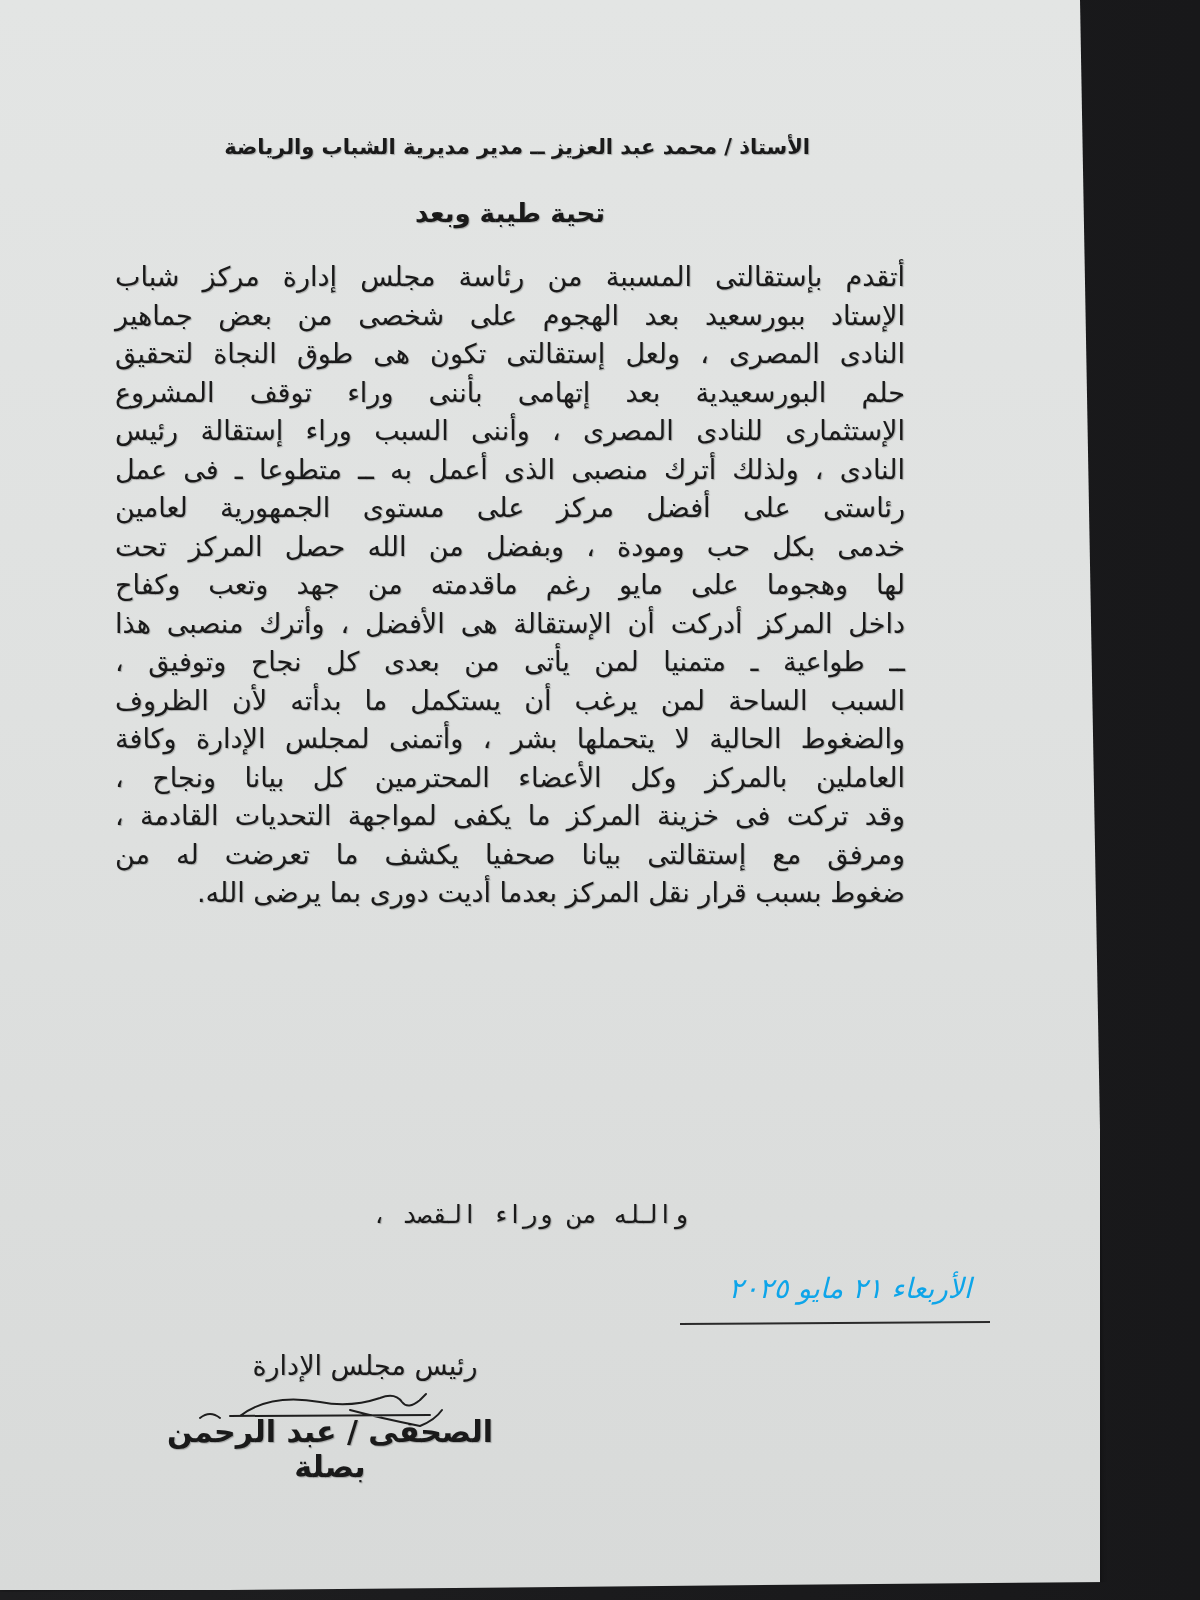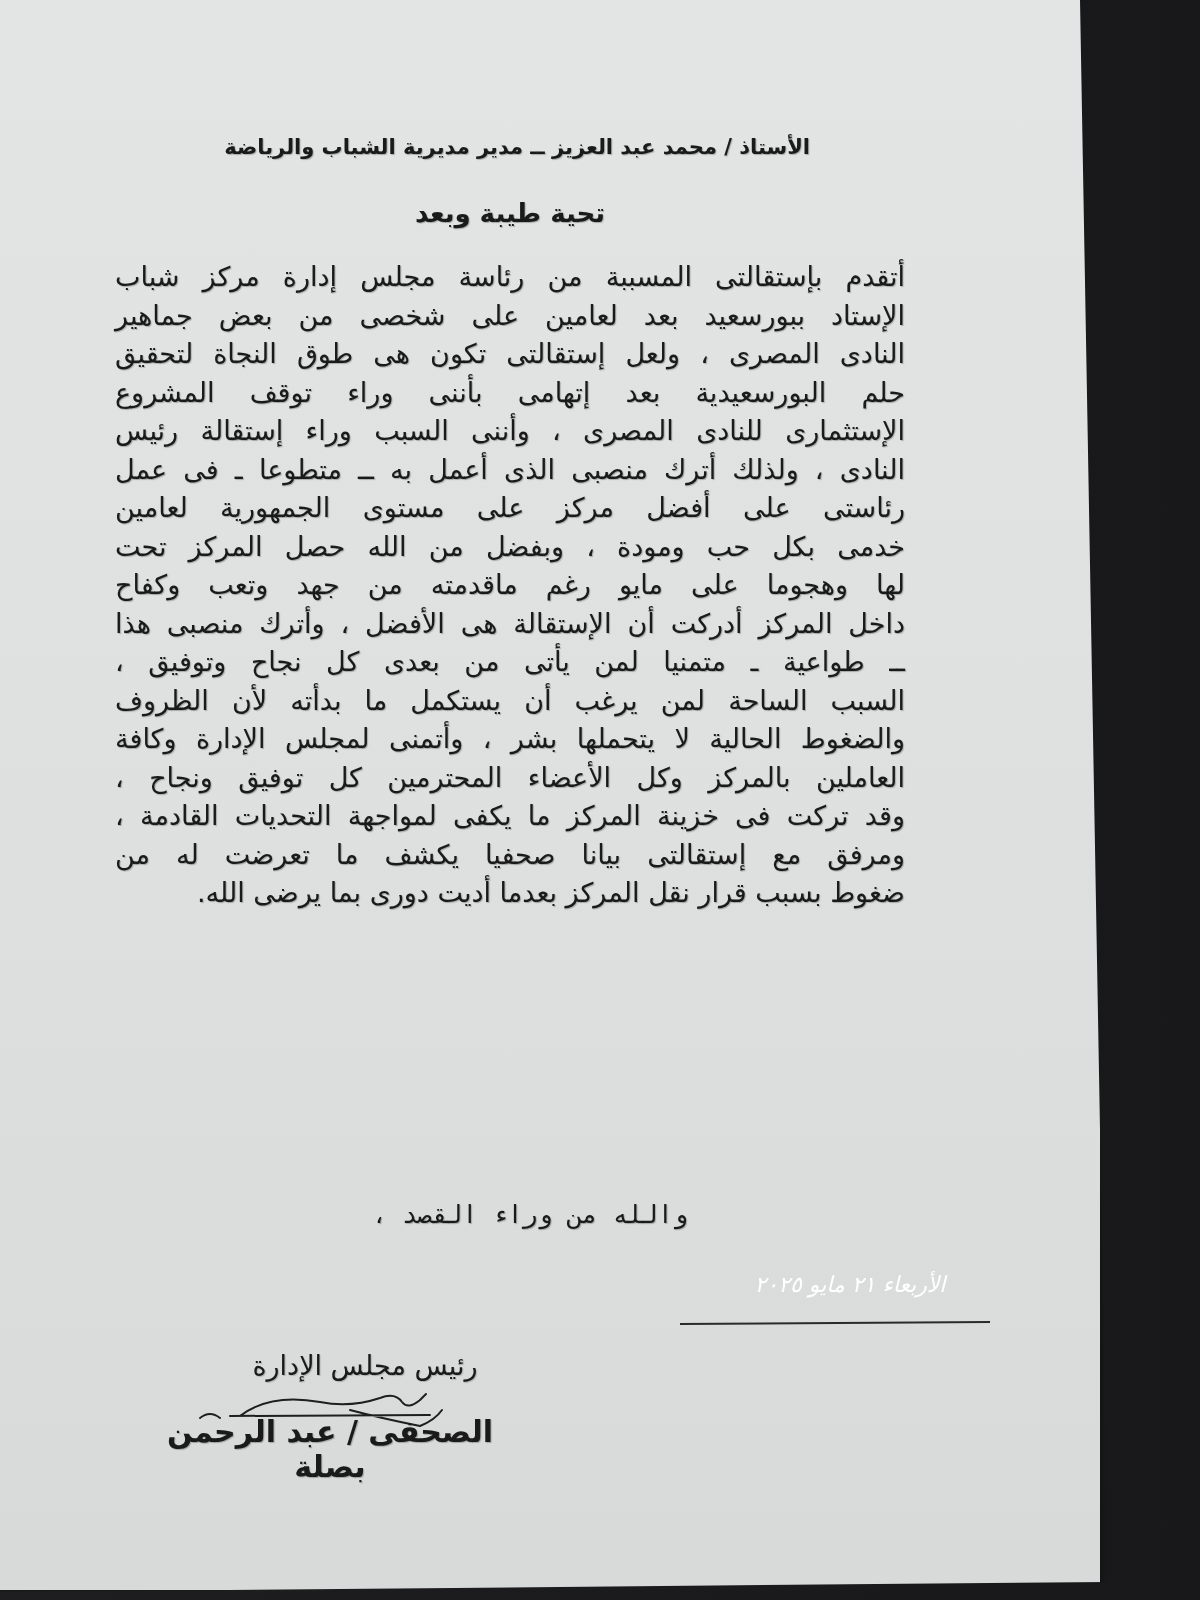"الإستاد ببورسعيد بعد لعامين على" span.line { text: لعامين -> الهجوم }
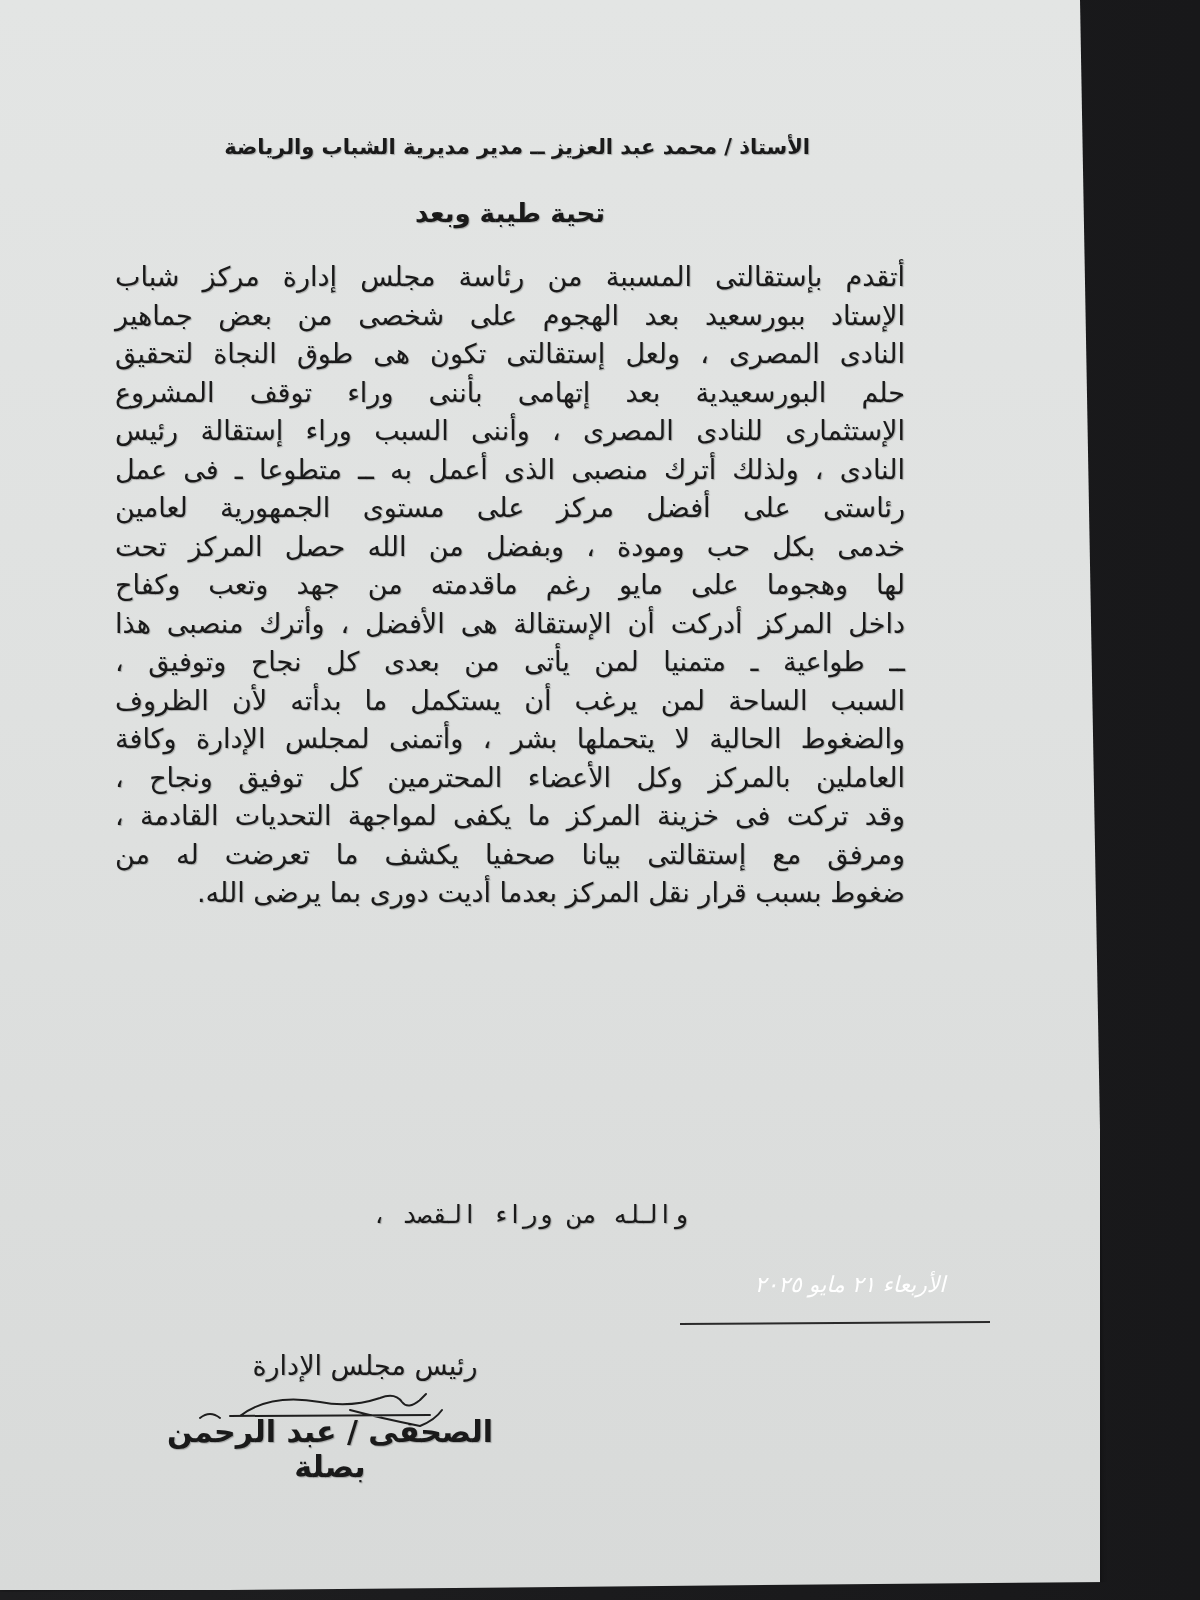"العاملين بالمركز وكل الأعضاء المحترمين" span.line { text: توفيق -> بيانا }
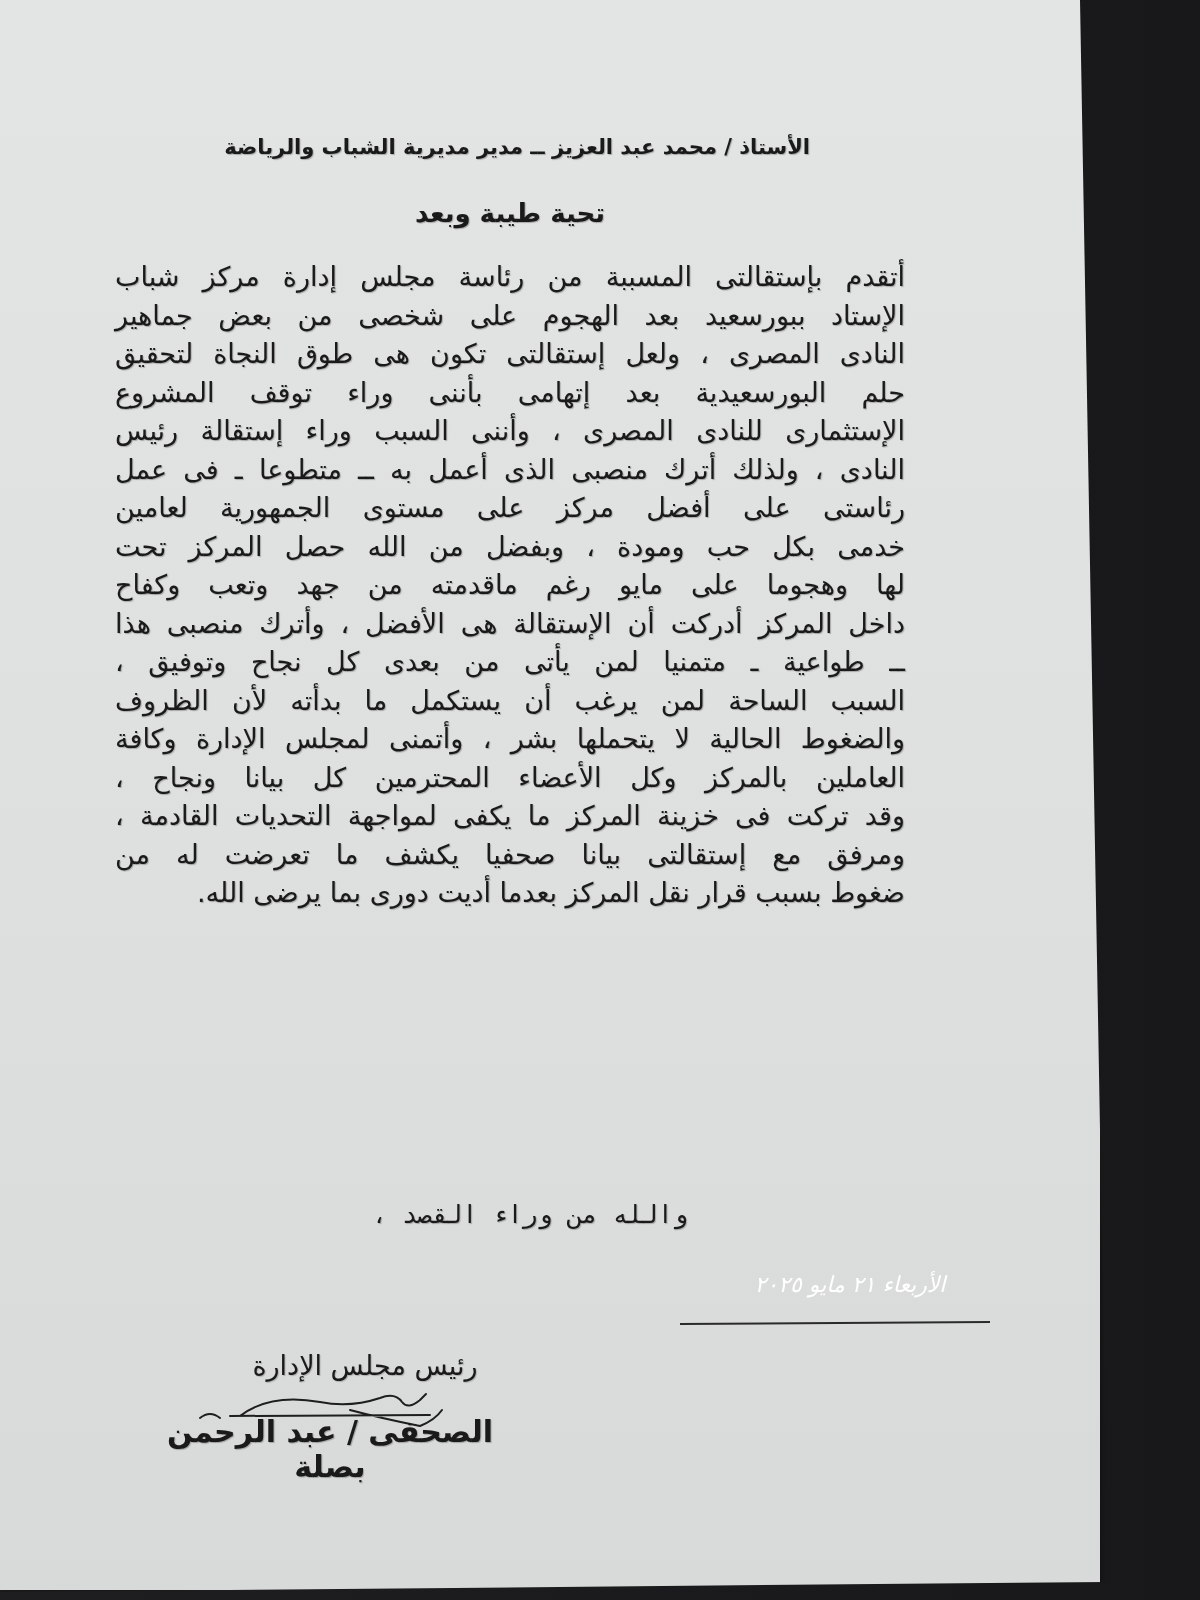"الأربعاء ٢١ مايو ٢٠٢٥" .date-handwritten { color: #ffffff -> #0ea5e9; font-size: 22px -> 28px }
